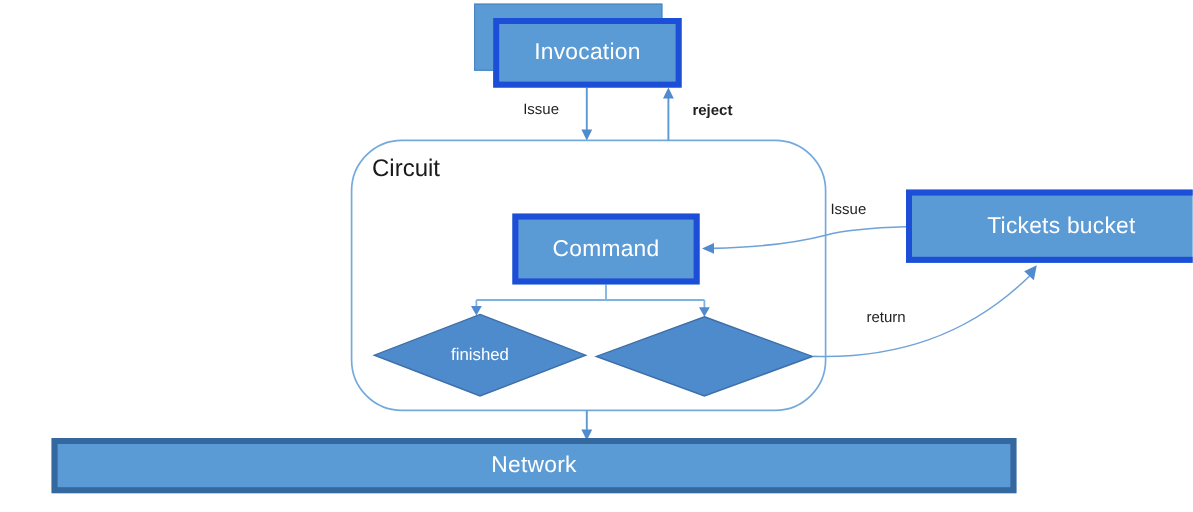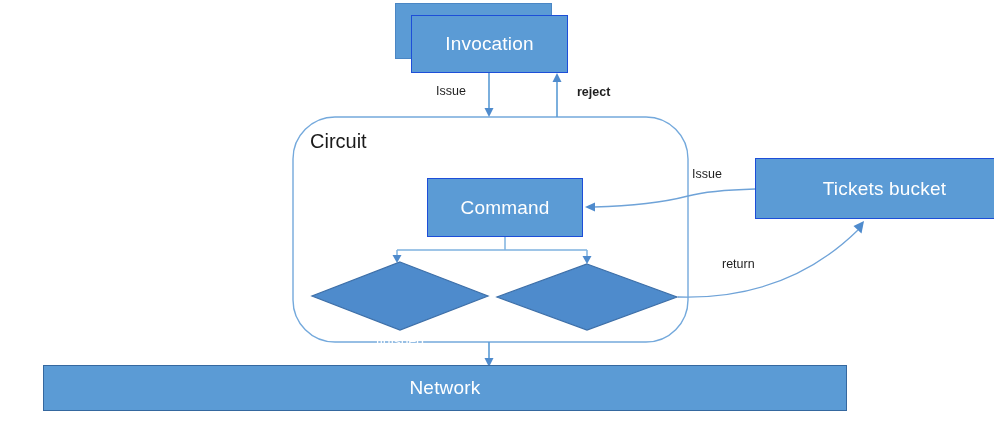"Invocation" .node { border: 1px solid #1d4ed8 -> 5px solid #1d4ed8 }
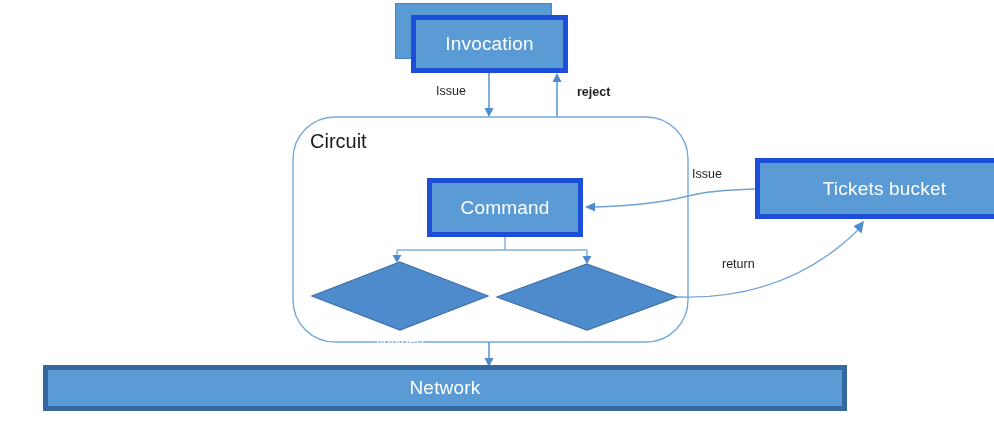"finished" .diamond-label { margin-top: 46px -> none }
